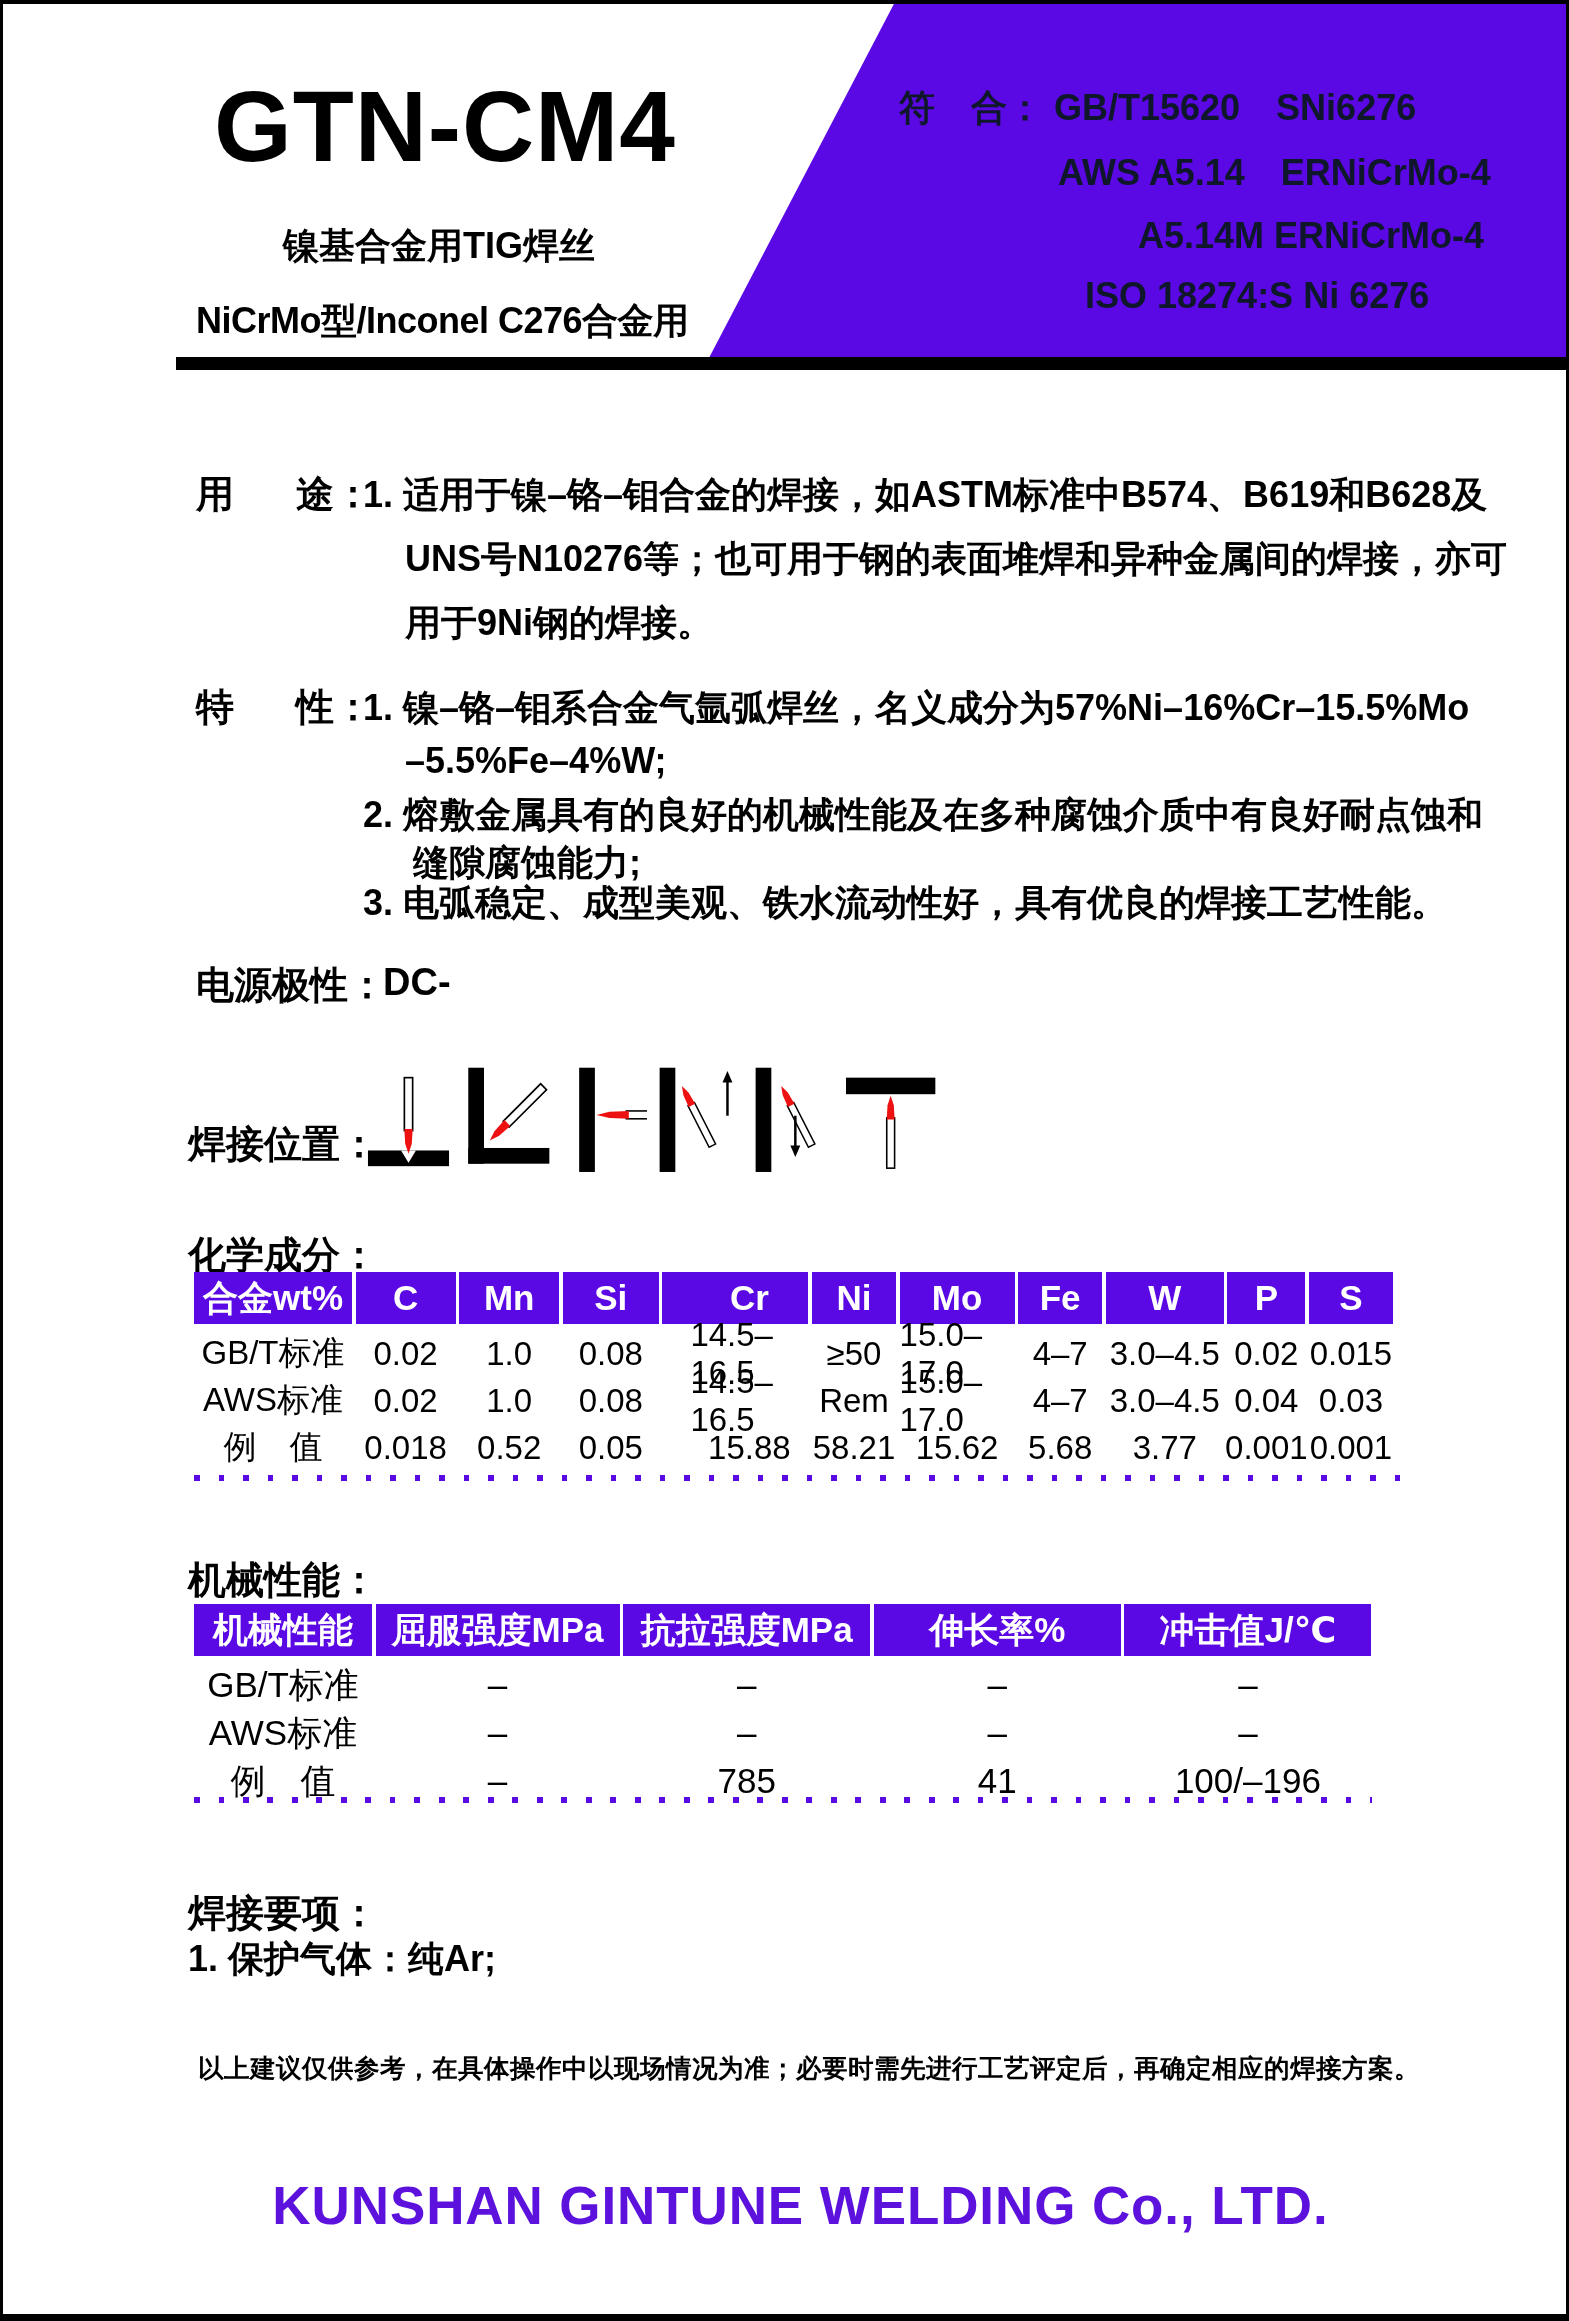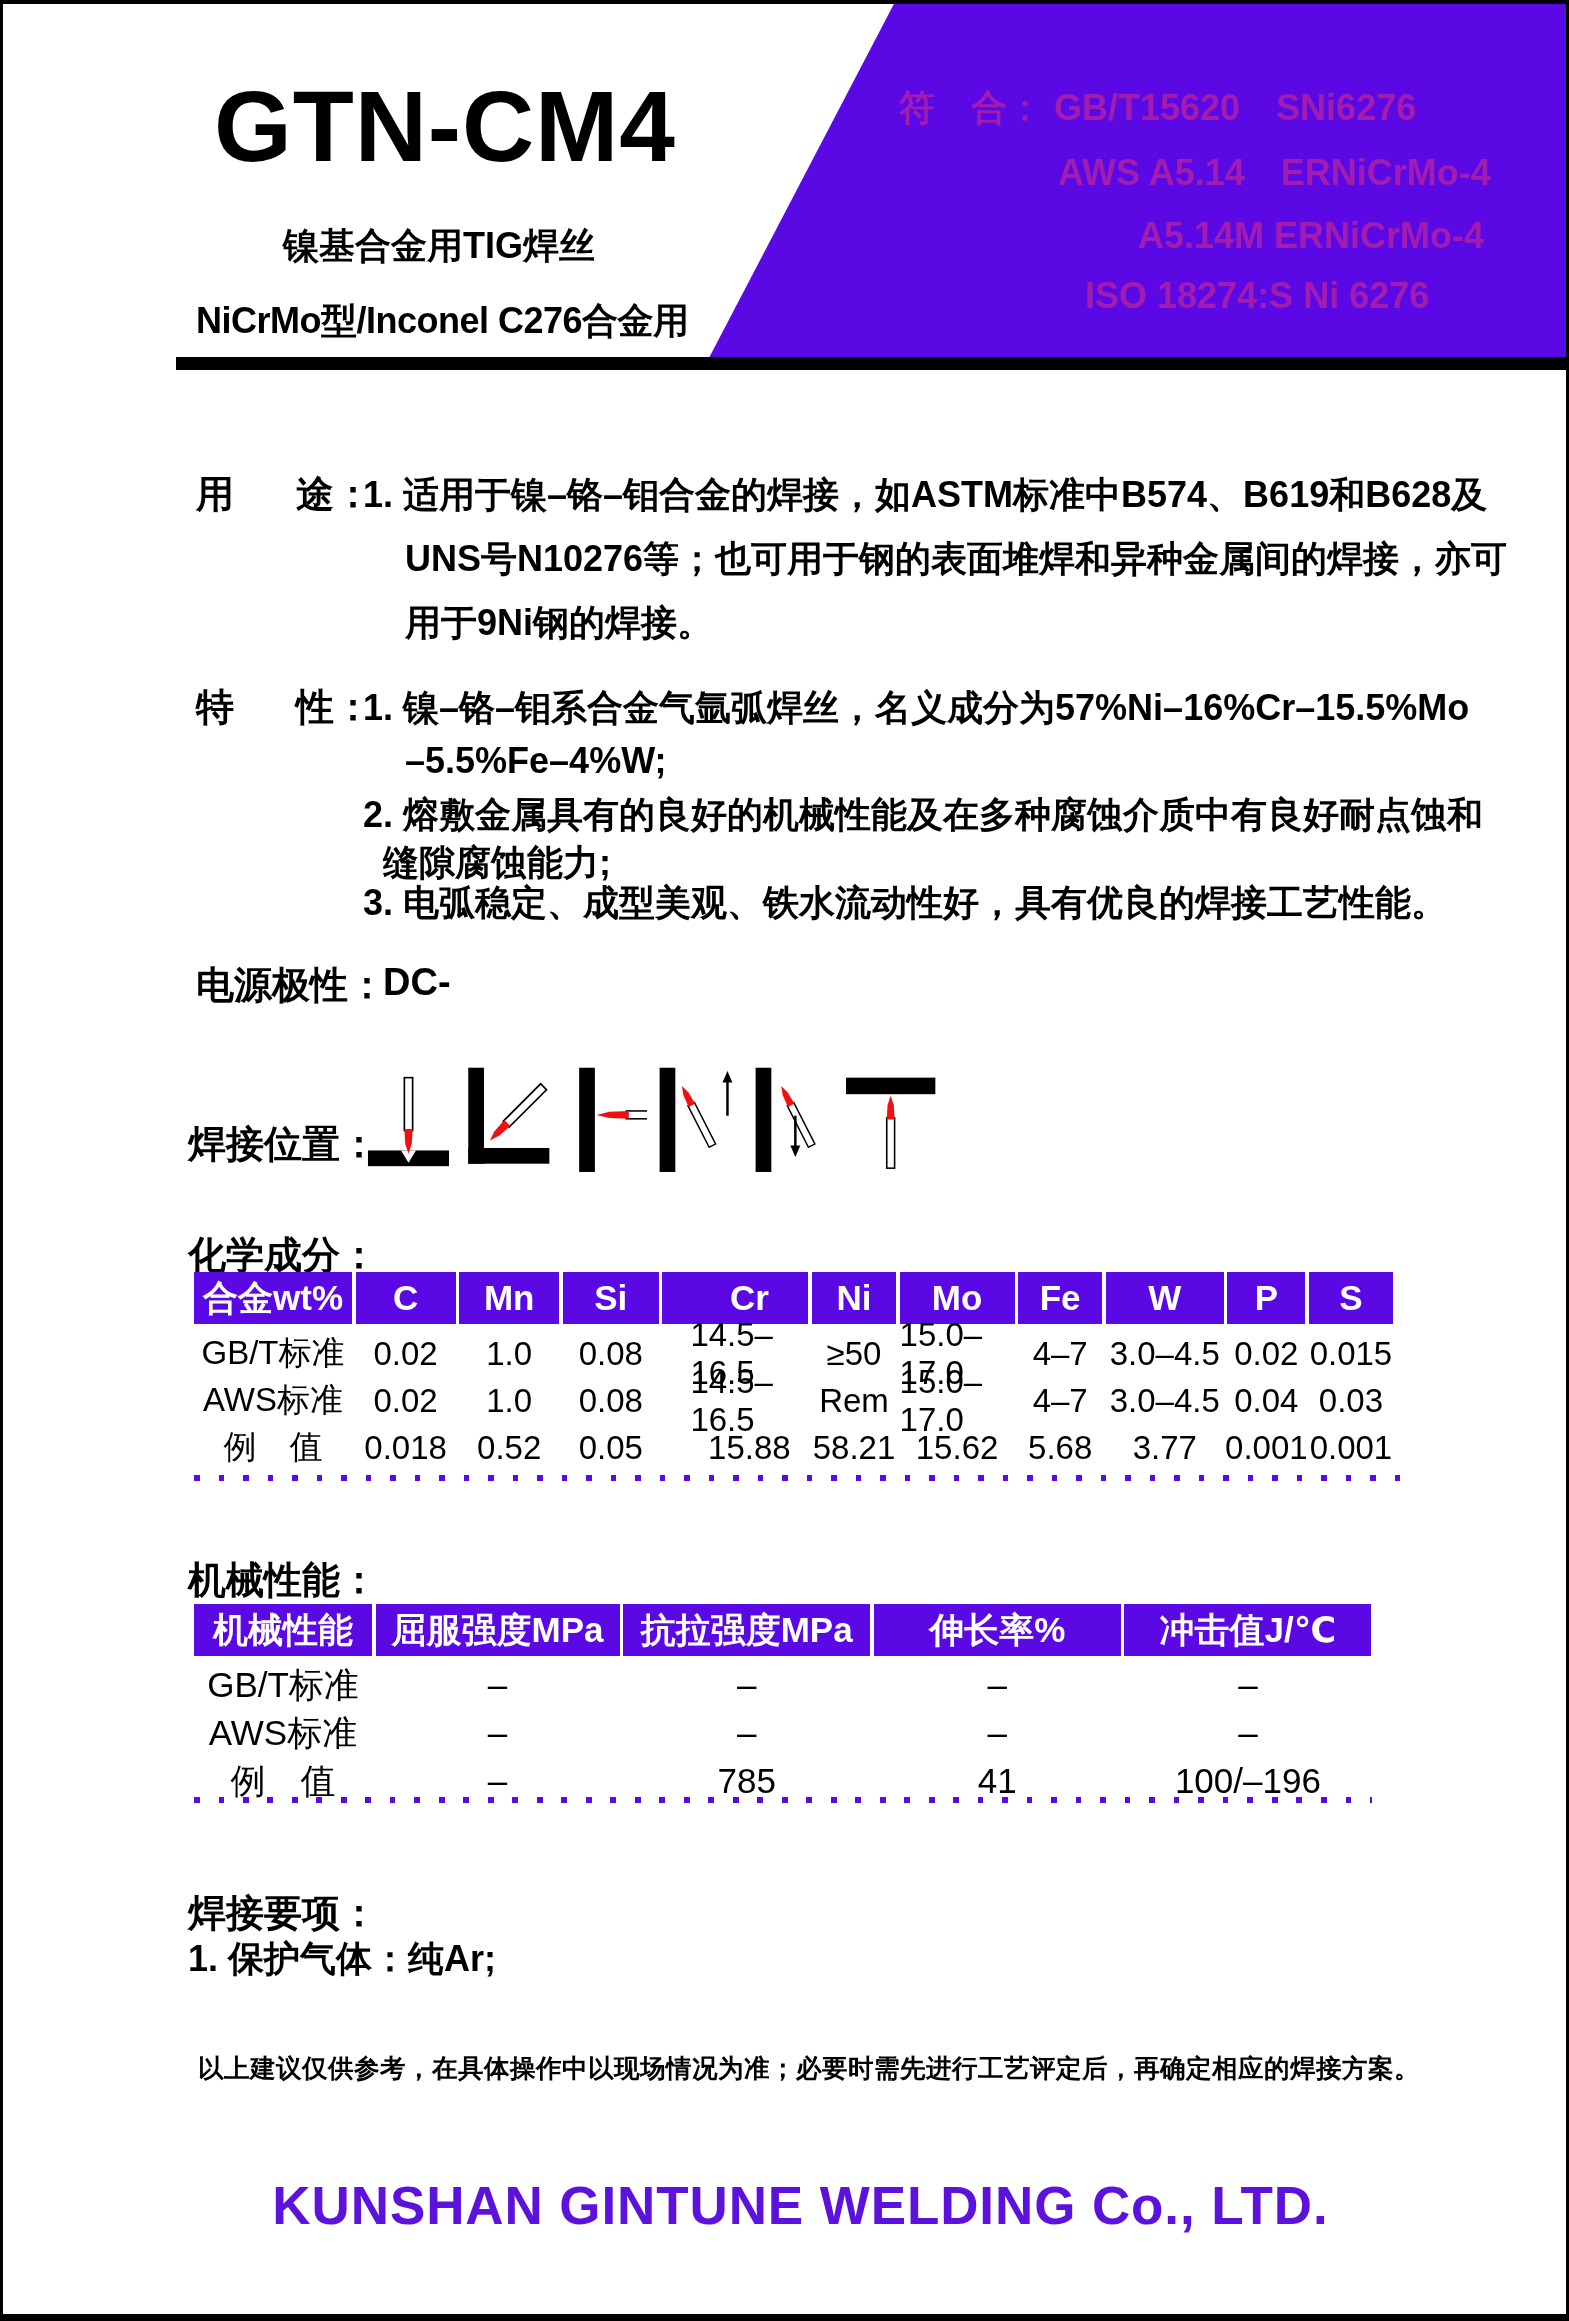"符 合：" .comp { color: #a21caf -> #0f172a }
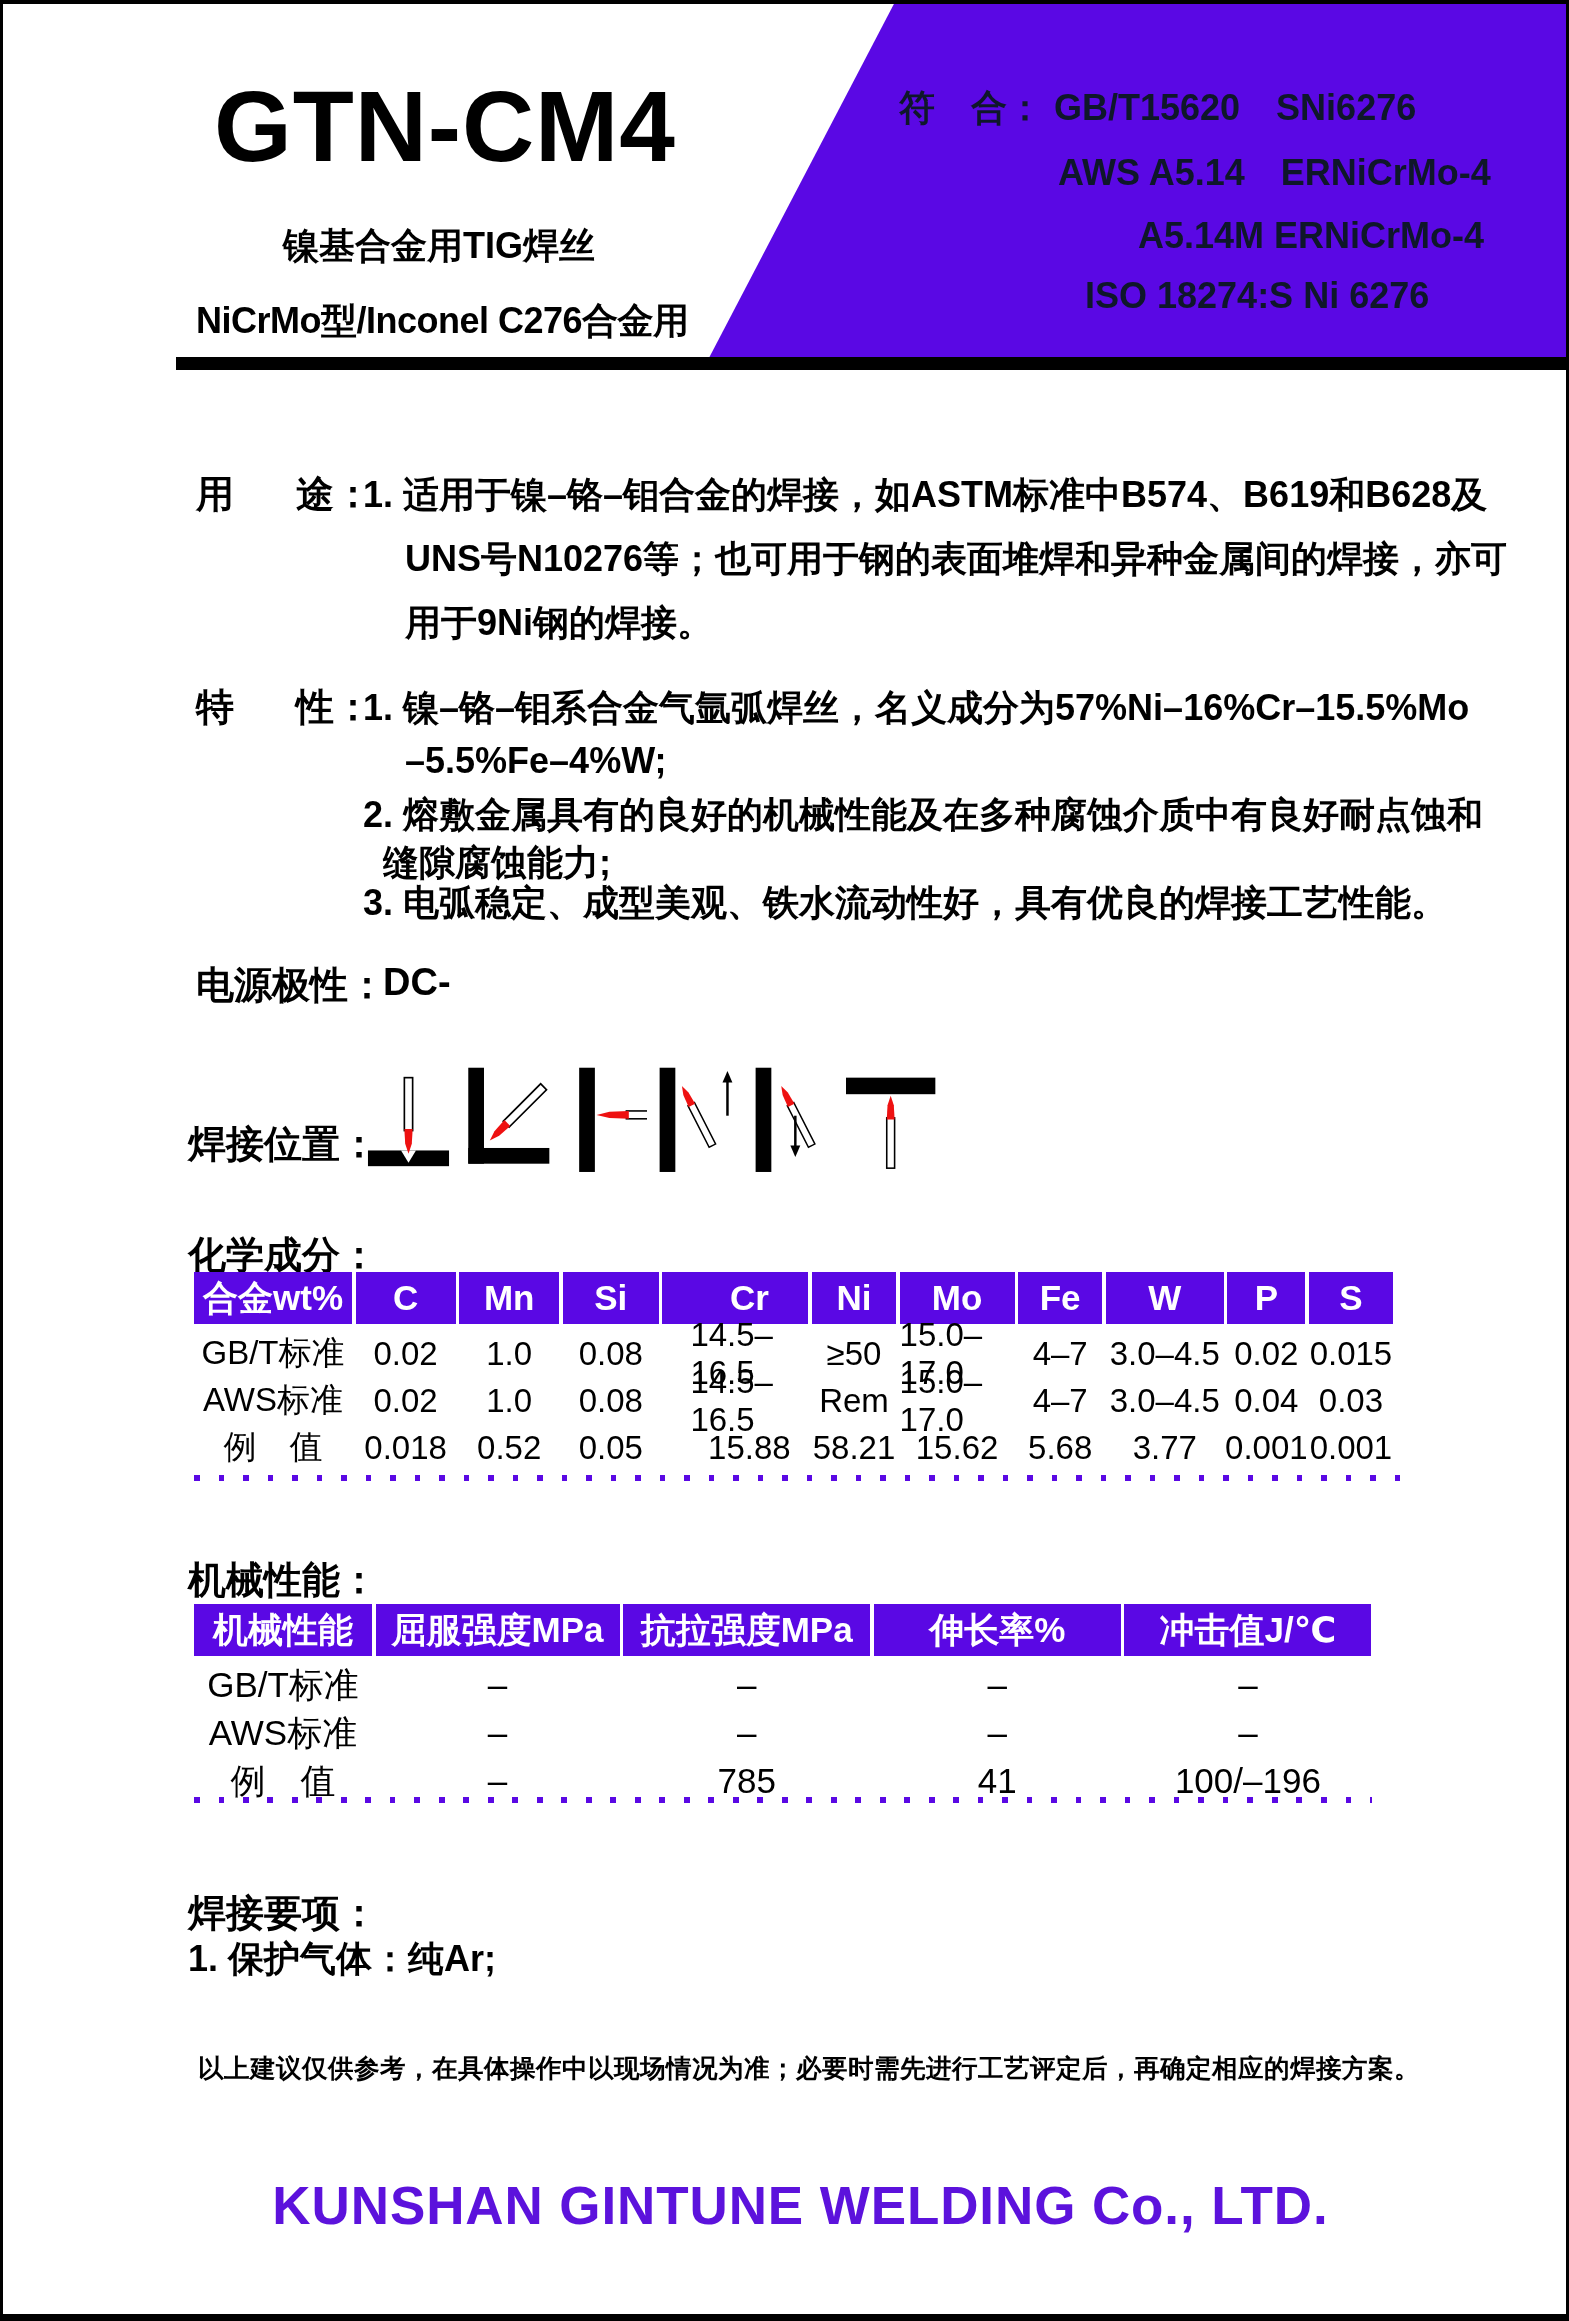"缝隙腐蚀能力;" div.abs { left: 380px -> 410px }
